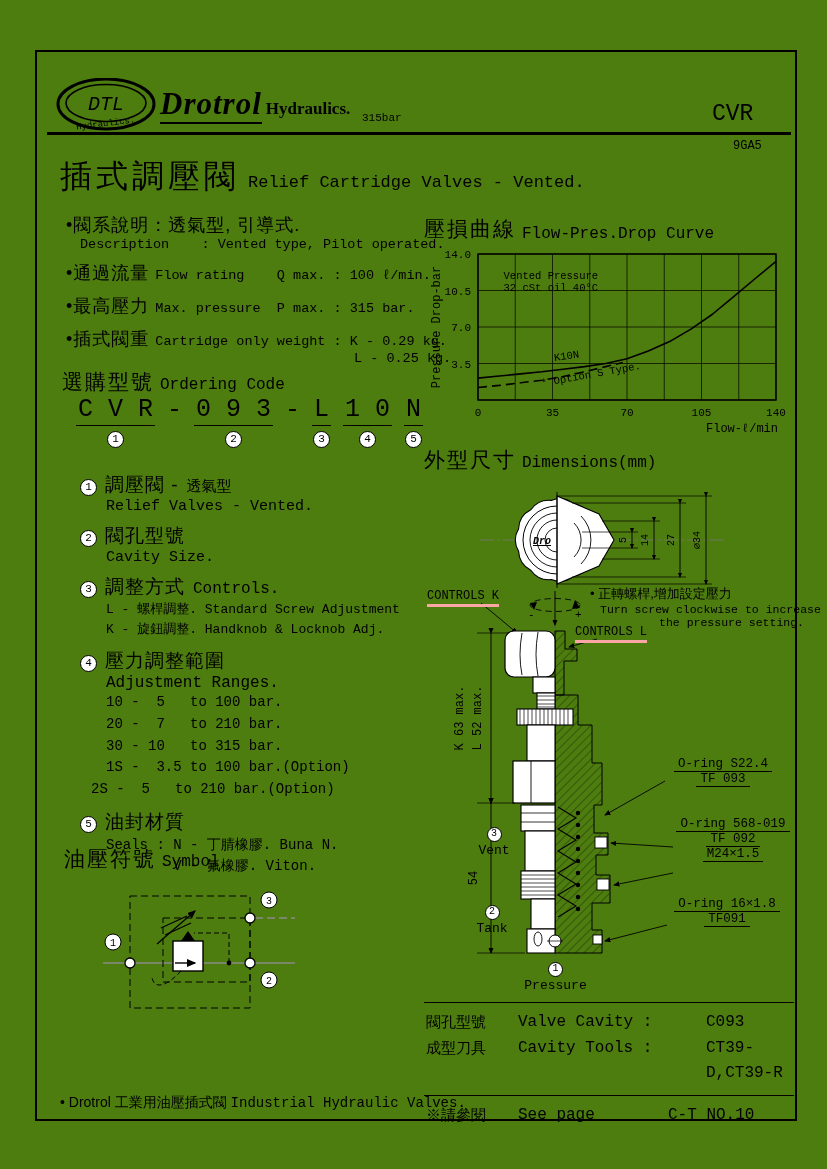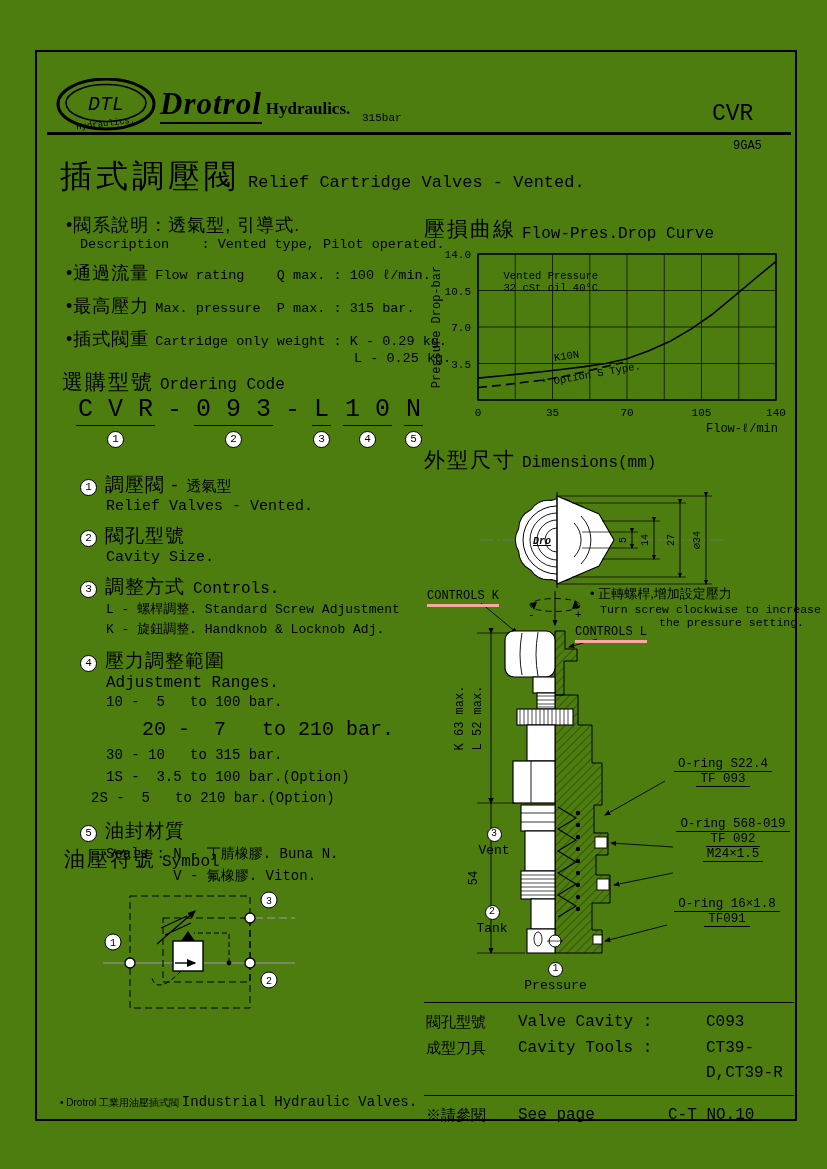"20 - 7 to 210" div.item-sub { font-size: 20px -> 14px; text-align: center -> none }
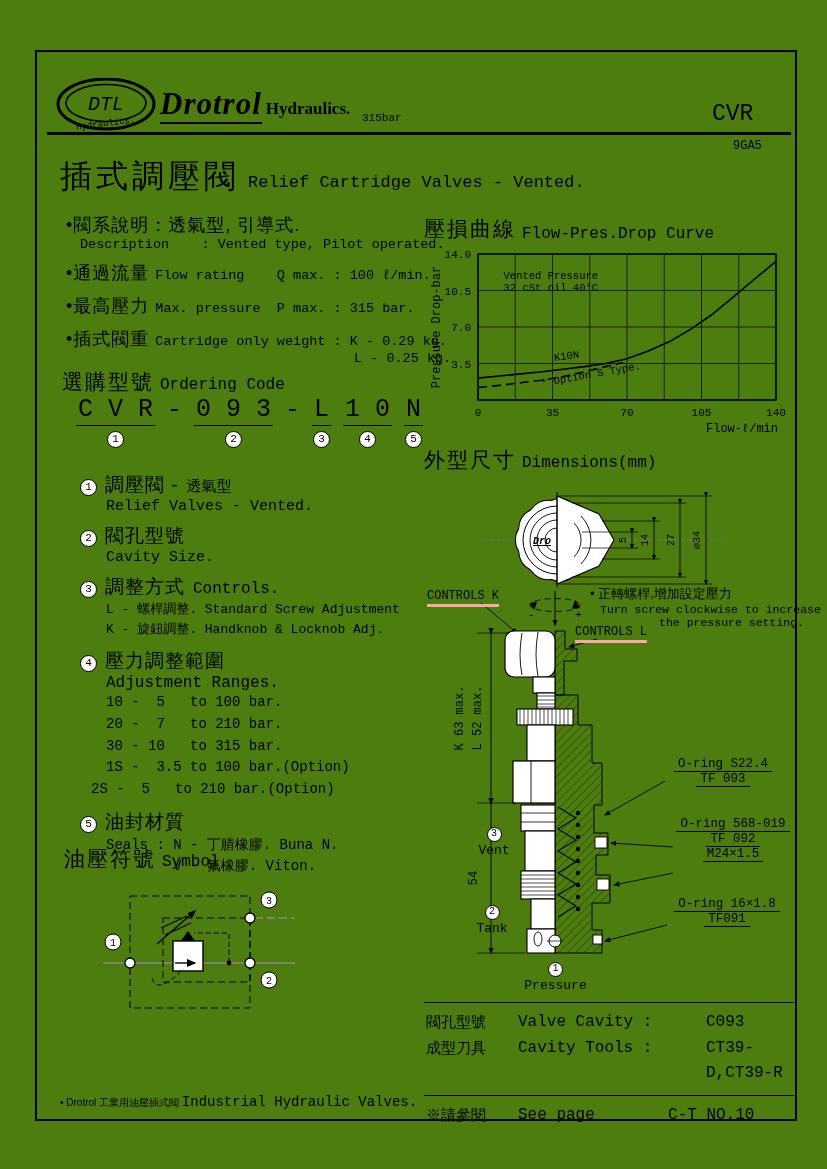"• Drotrol 工業用油壓插式閥" .footer .zh { font-size: 10px -> 14px }
